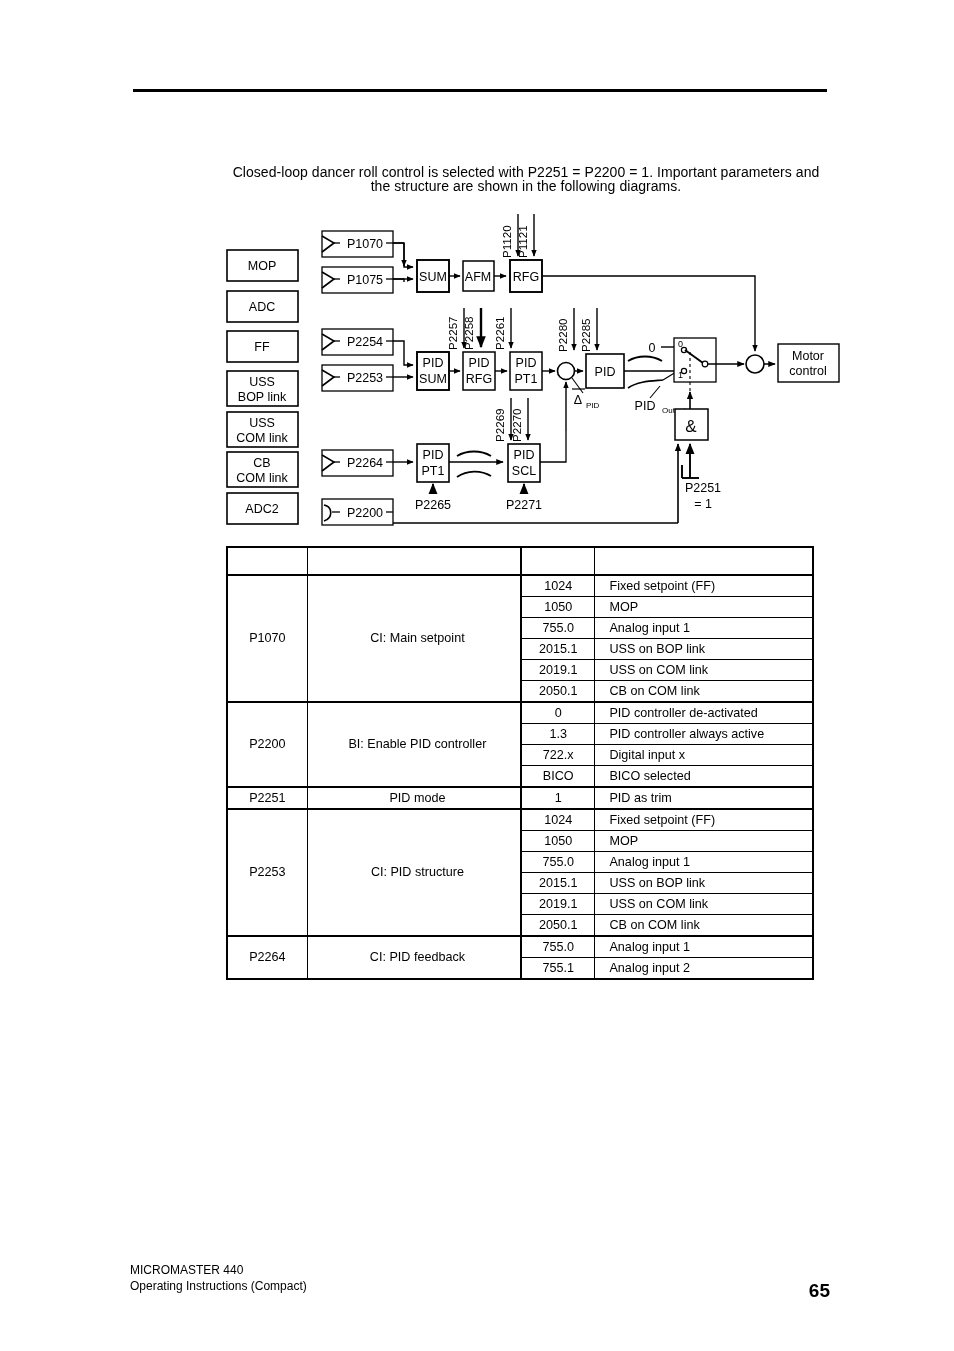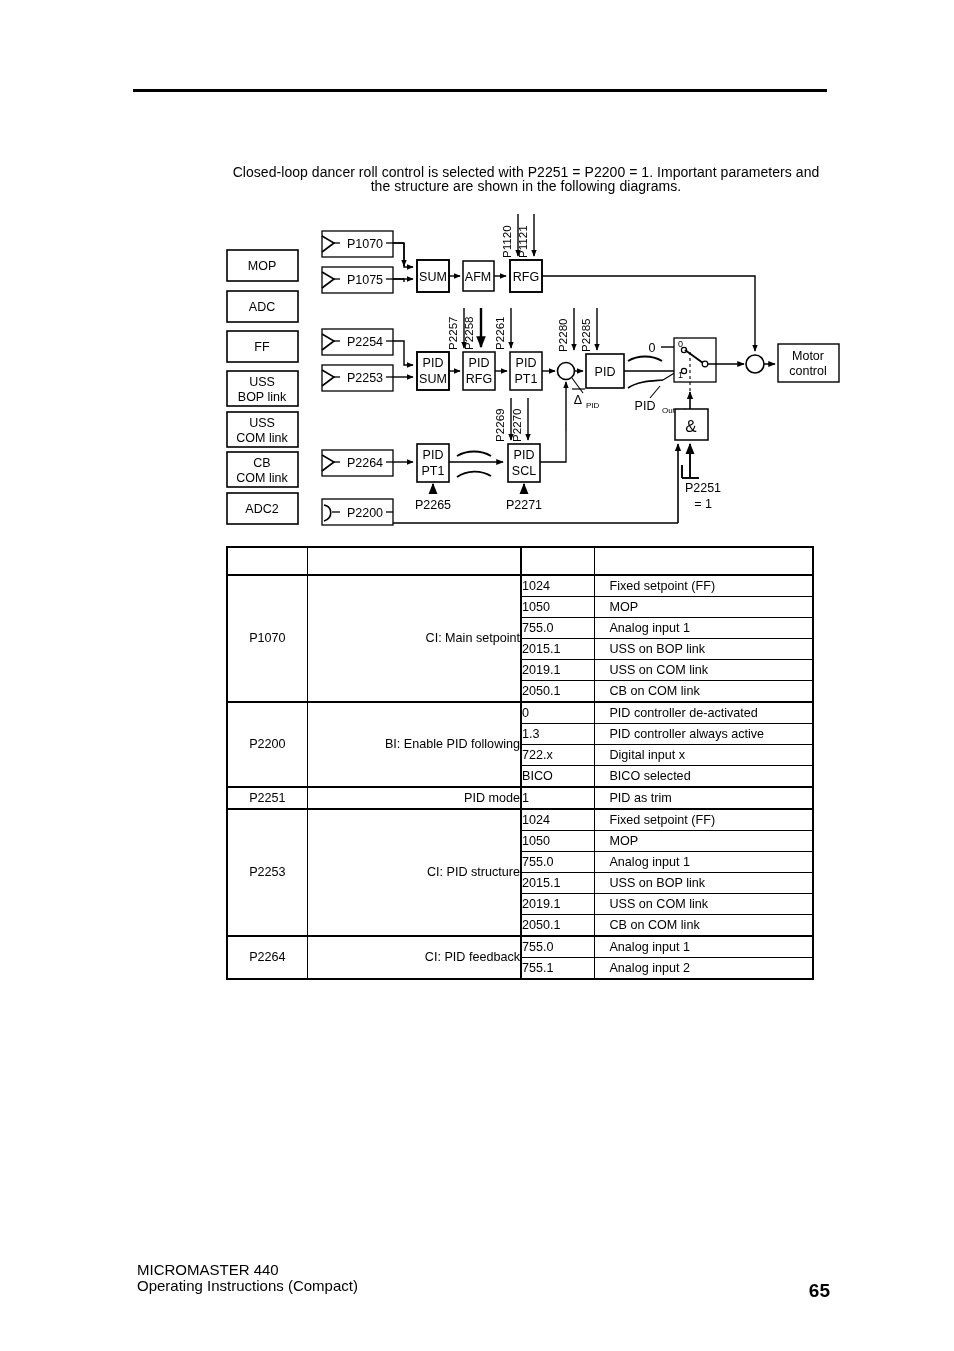"1024" #param-table td.c-val { text-align: none -> center }
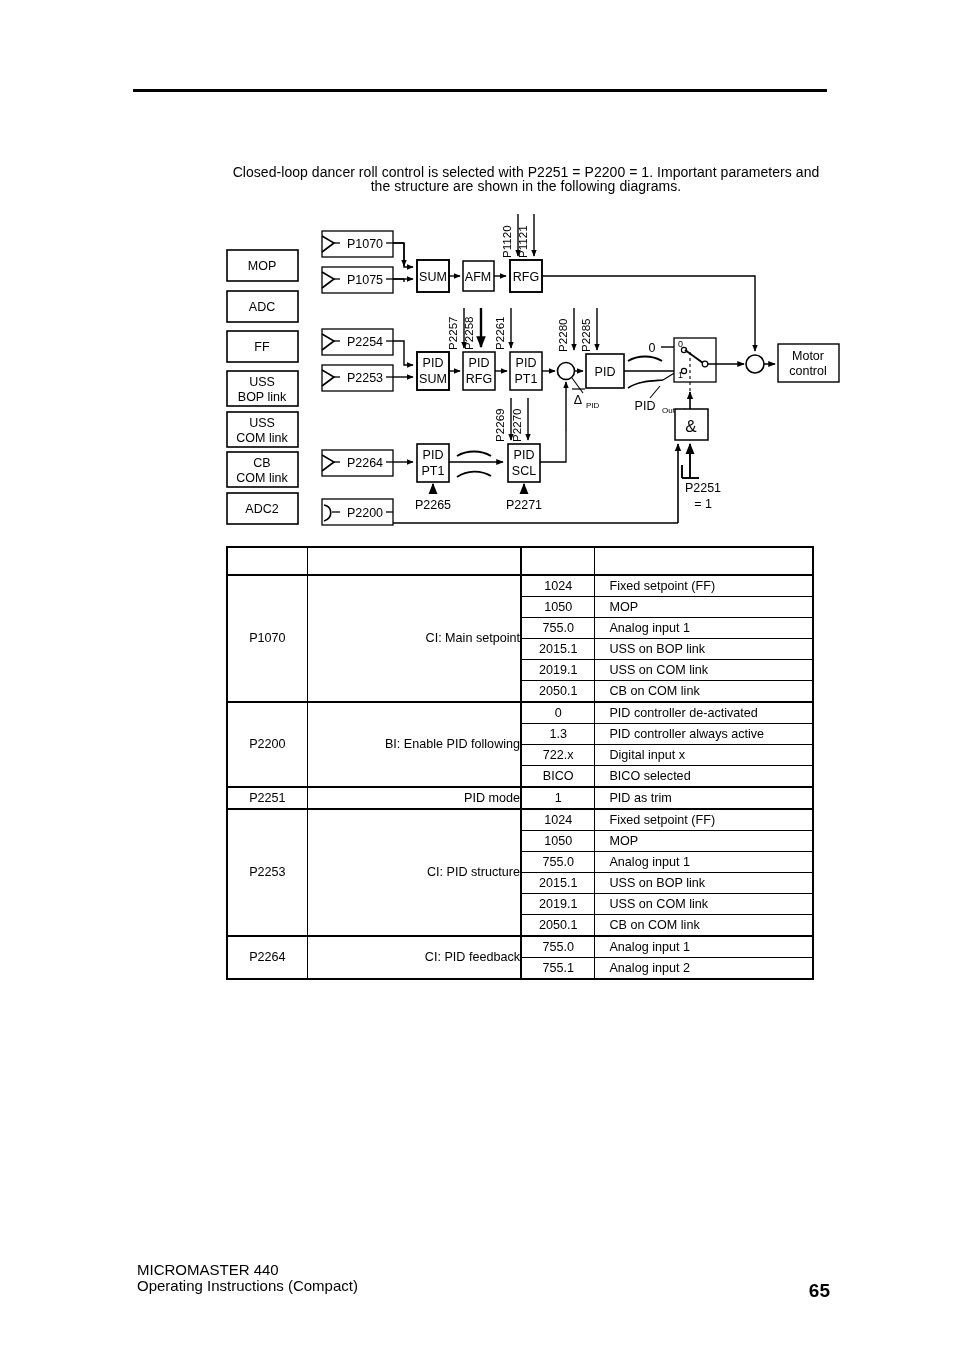"CI: Main setpoint" #param-table td.c-desc { text-align: right -> center }
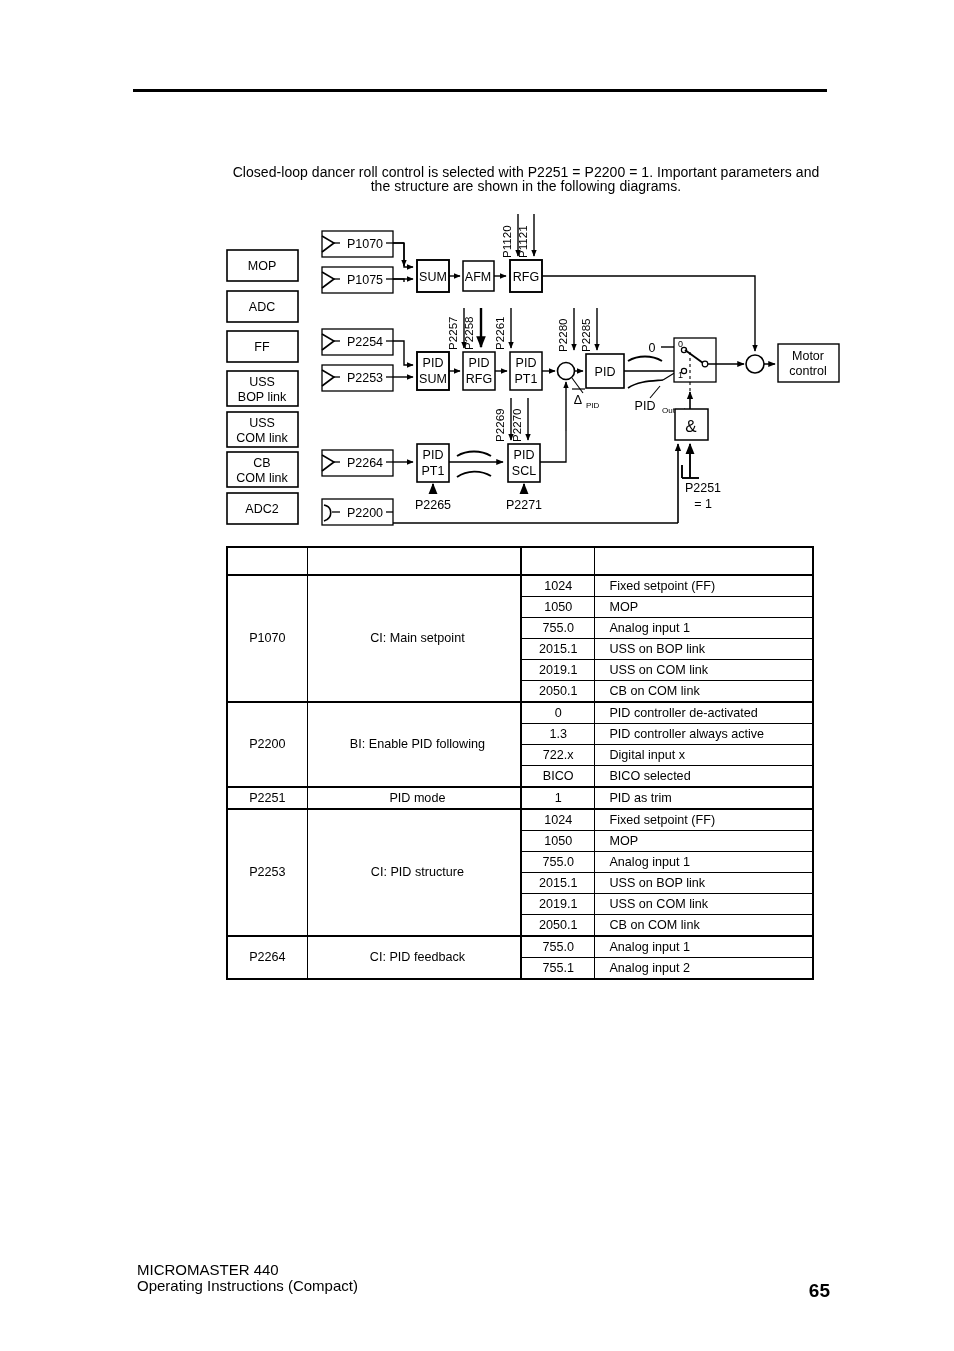"BI: Enable PID following" td.c-desc { text: following -> controller }
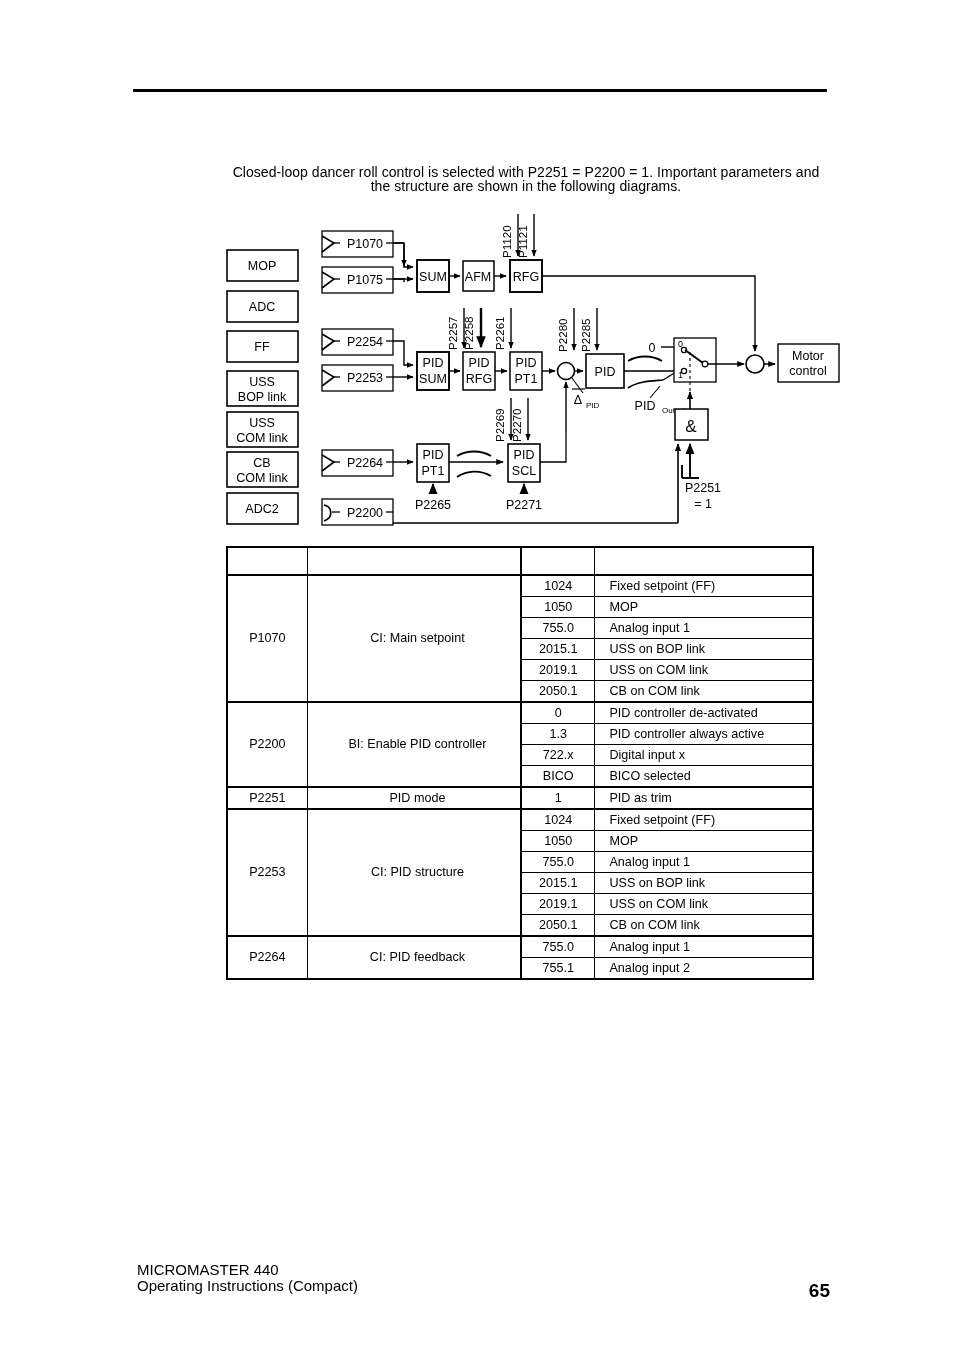"MICROMASTER 440" .footer-left { font-size: 15px -> 12px; left: 137px -> 130px }
